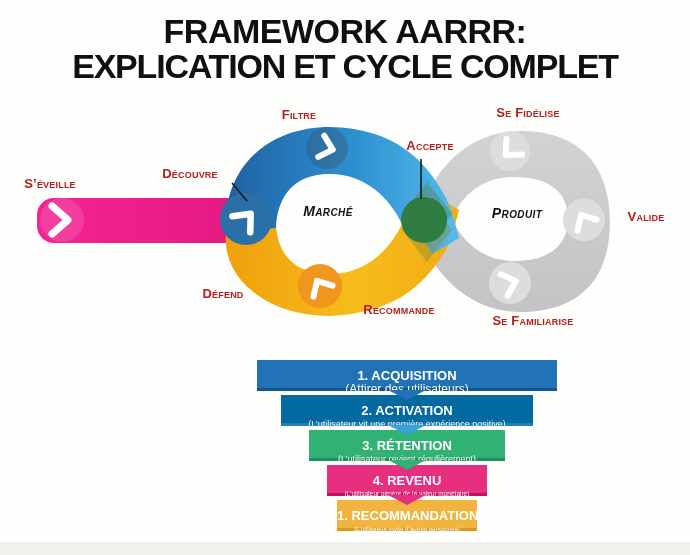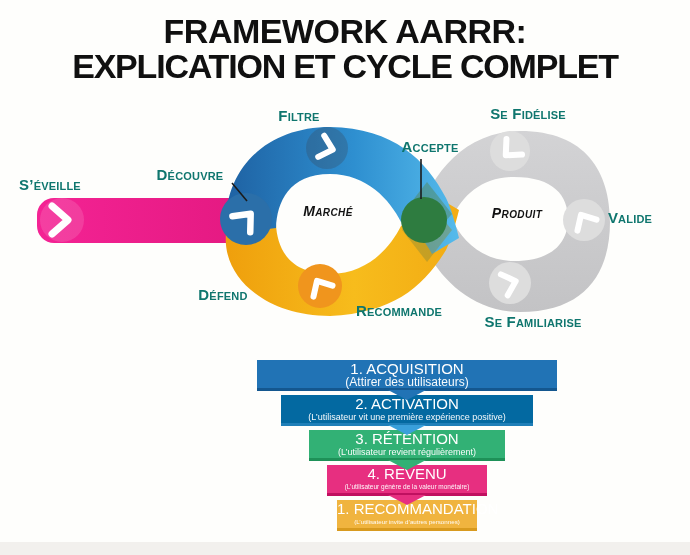"Filtre" .lbl { color: #0f766e -> #b91c1c; font-size: 15px -> 13px }
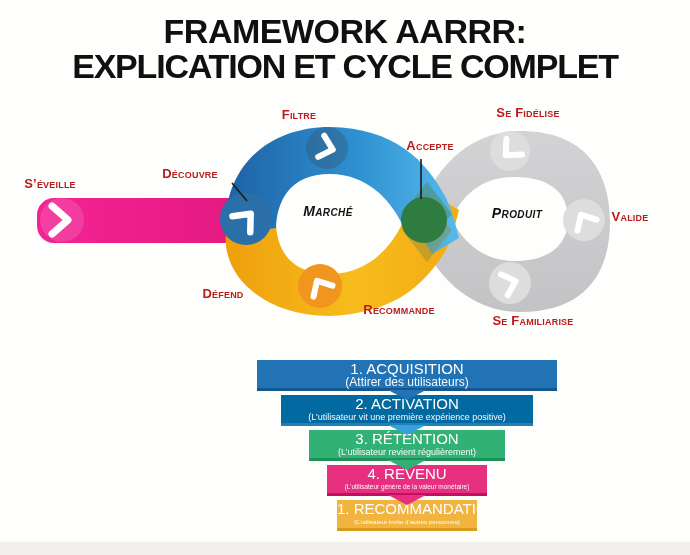"Valide" div.lbl { left: 630px -> 646px }
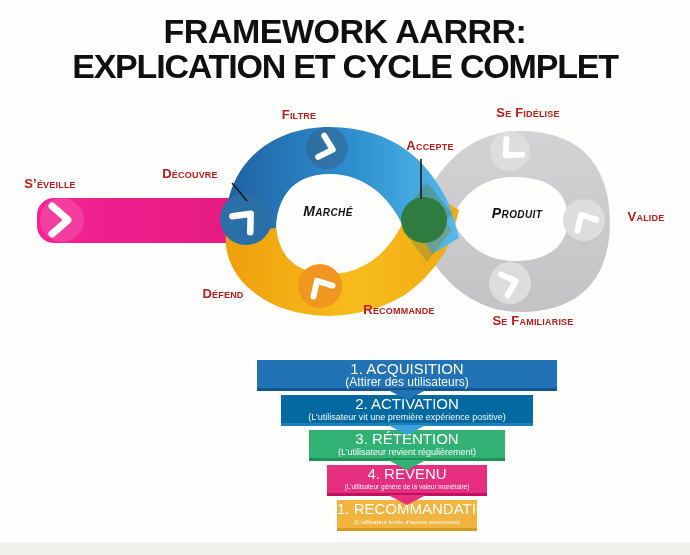"1. ACQUISITION" .step-title { font-size: 15px -> 13px; font-weight: normal -> bold; padding-top: 1px -> 8px }
